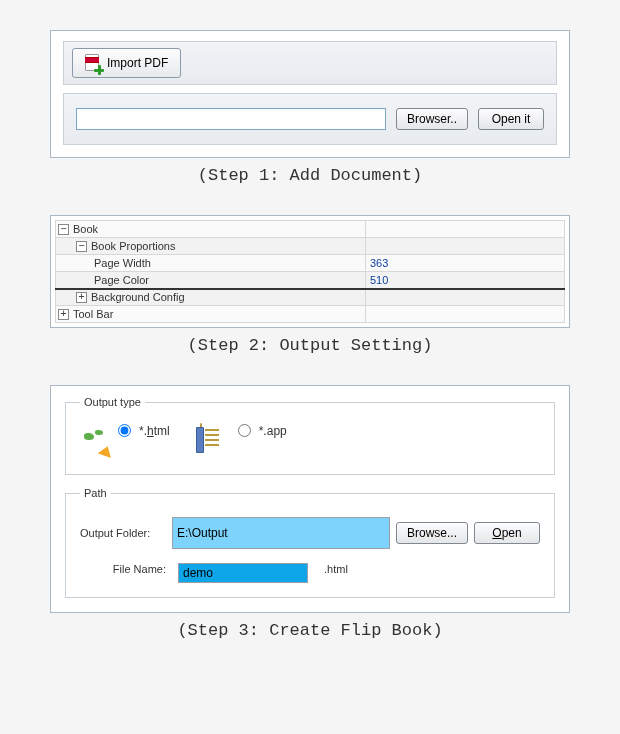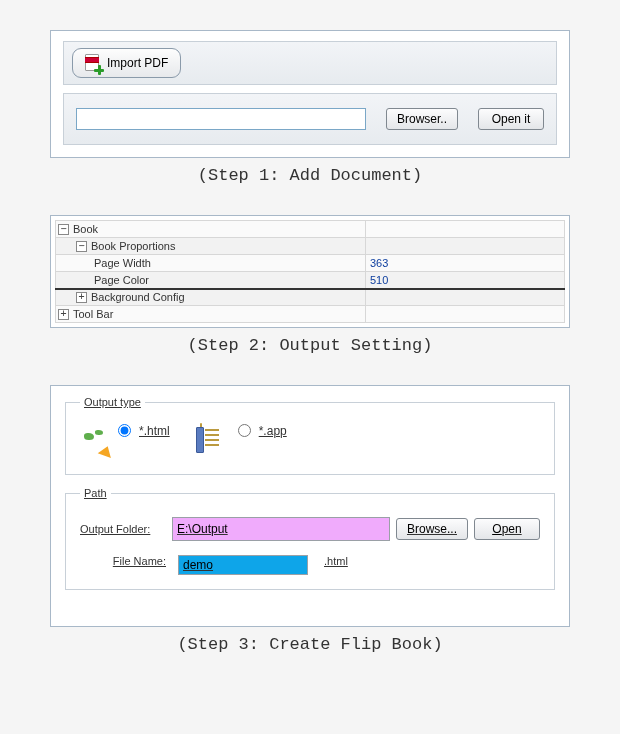"Import PDF" .import-btn { border-radius: 9px -> 3px }
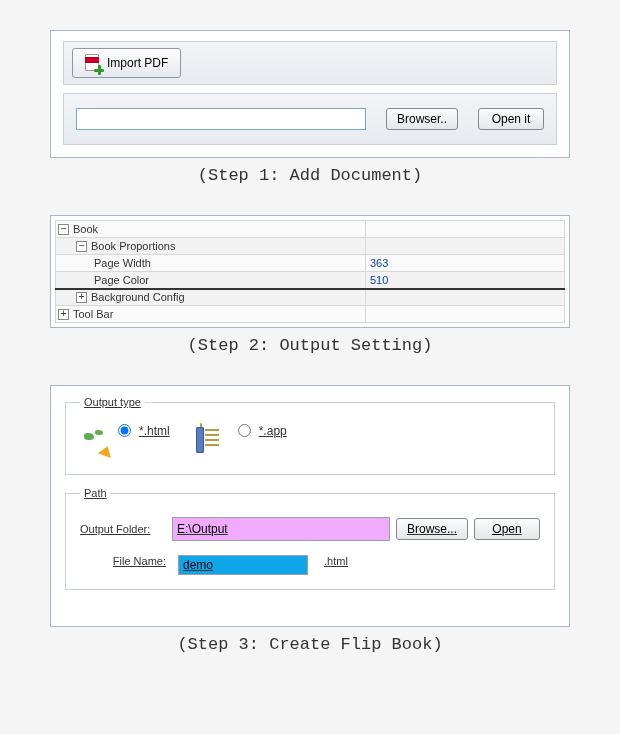"Browser.." .step1-bottom { gap: 20px -> 10px }
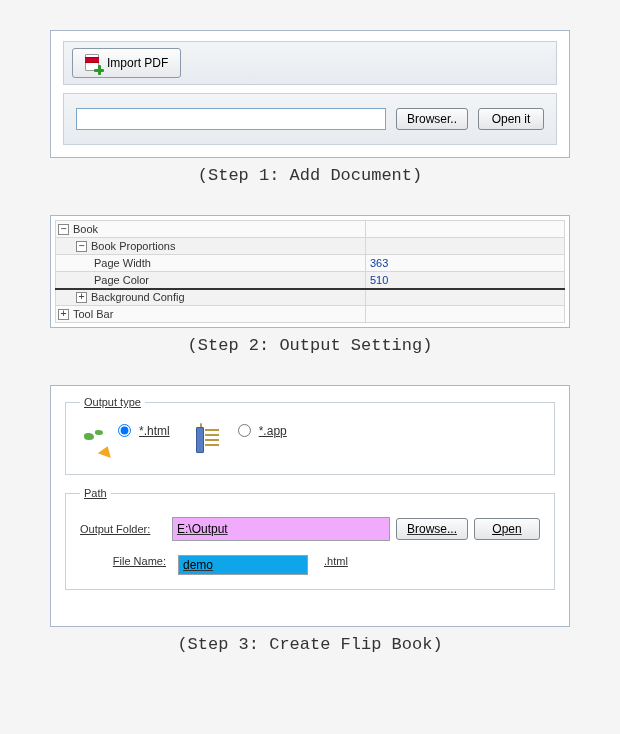"Output type" .step3 { padding: 10px 14px 24px -> 10px 14px 2px; text-decoration: underline -> none }
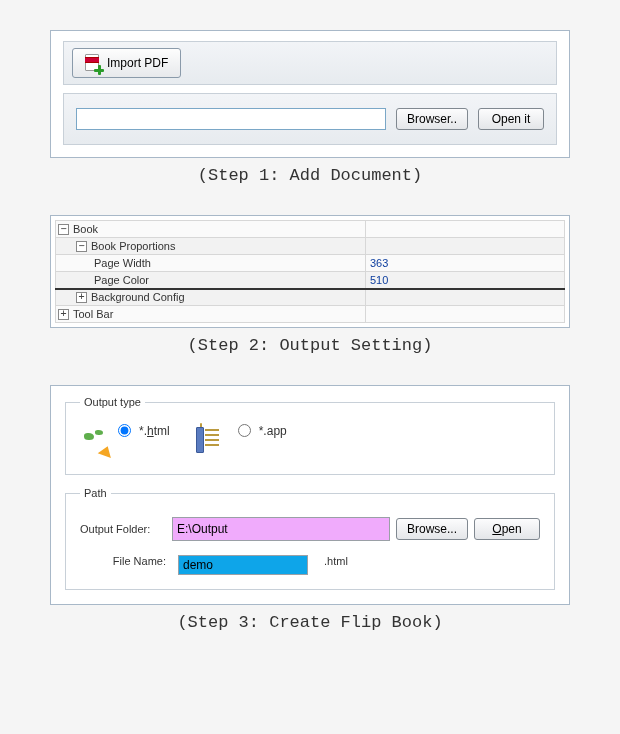"E:\Output" .path-input { background: #f0abfc -> #7dd3fc; height: 24px -> 32px }
